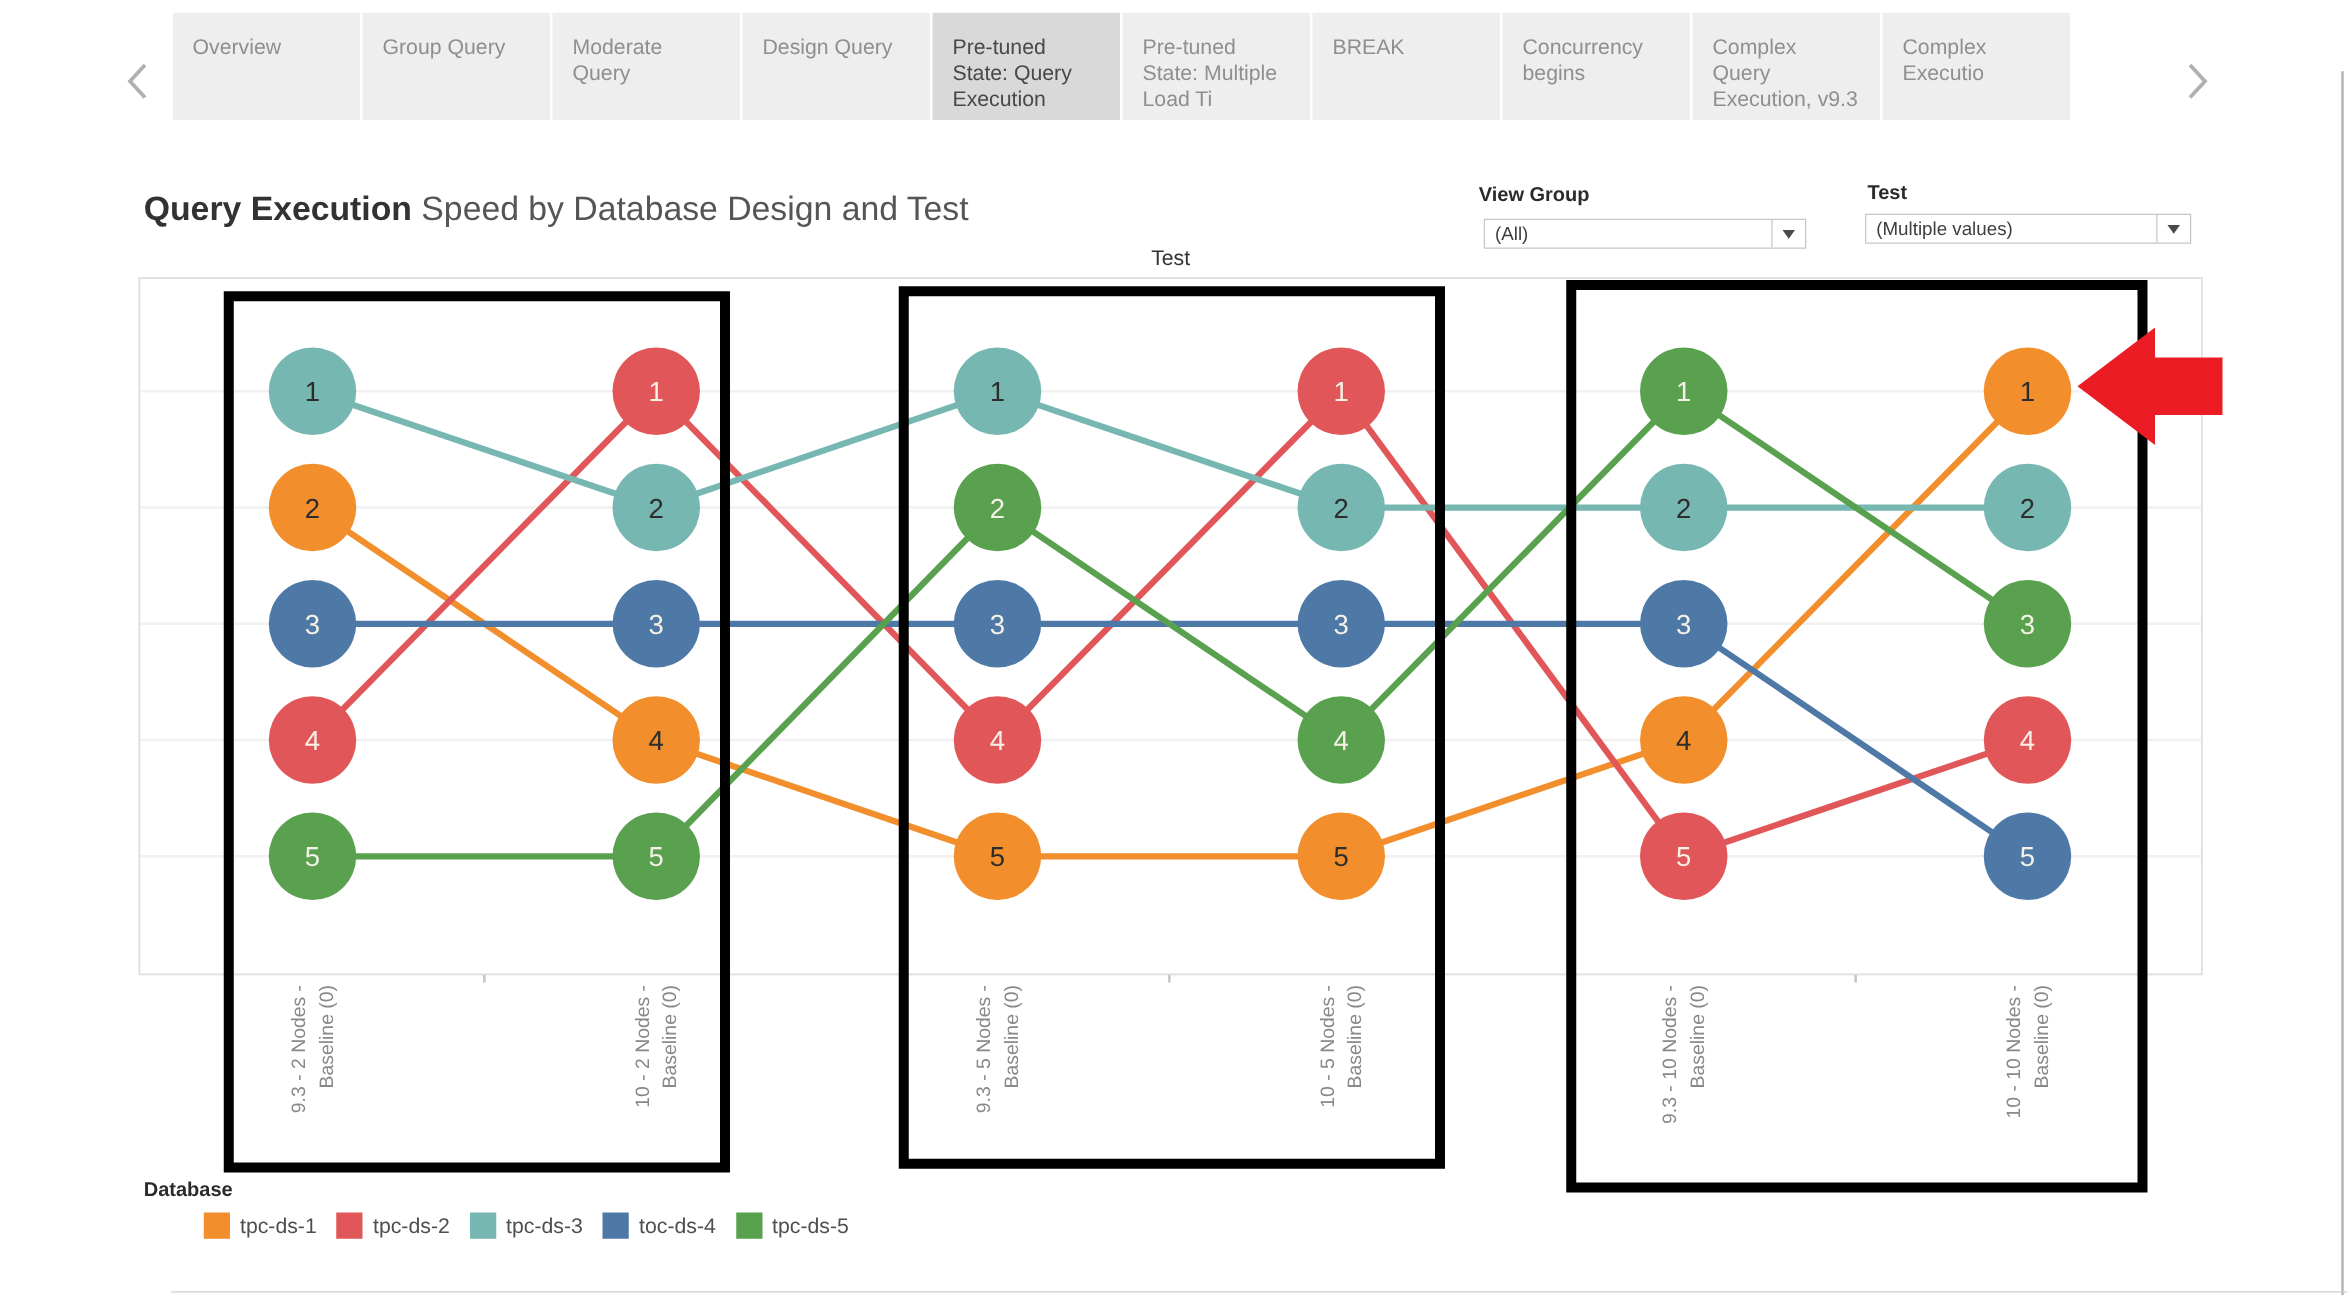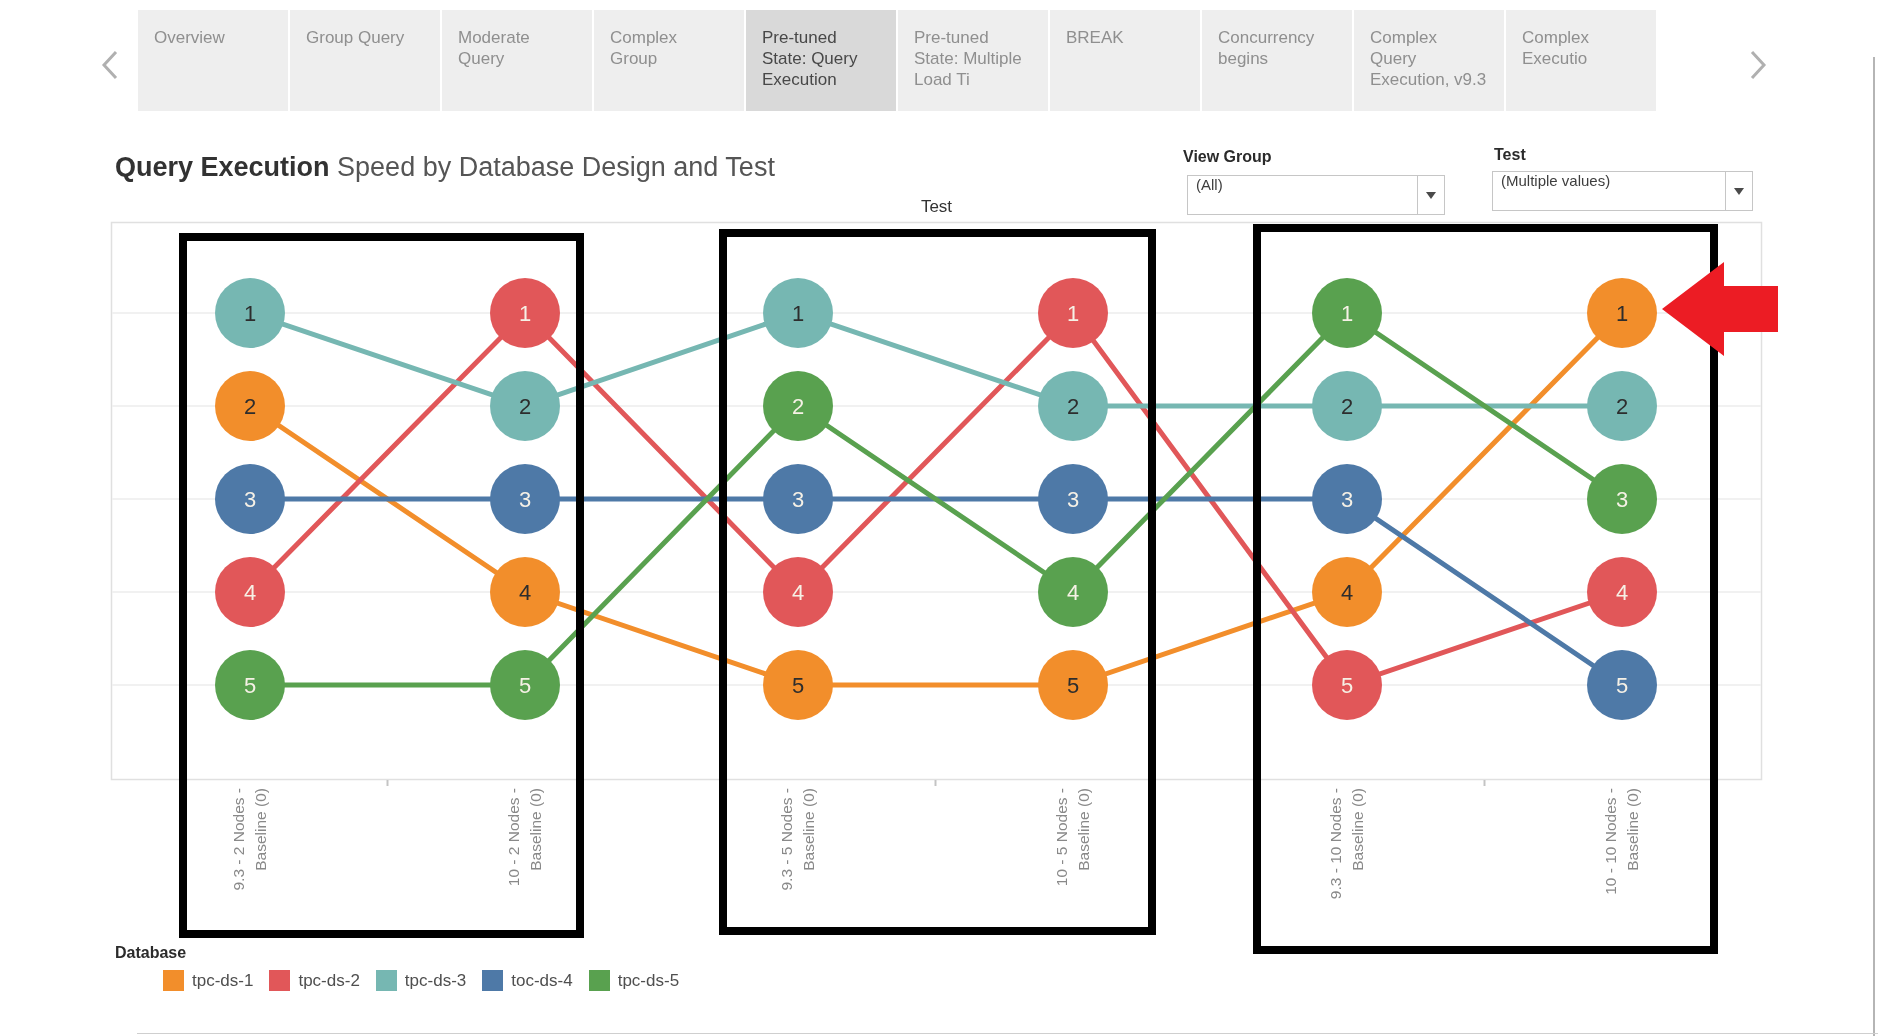"Overview" .tab { height: 101px -> 86px }
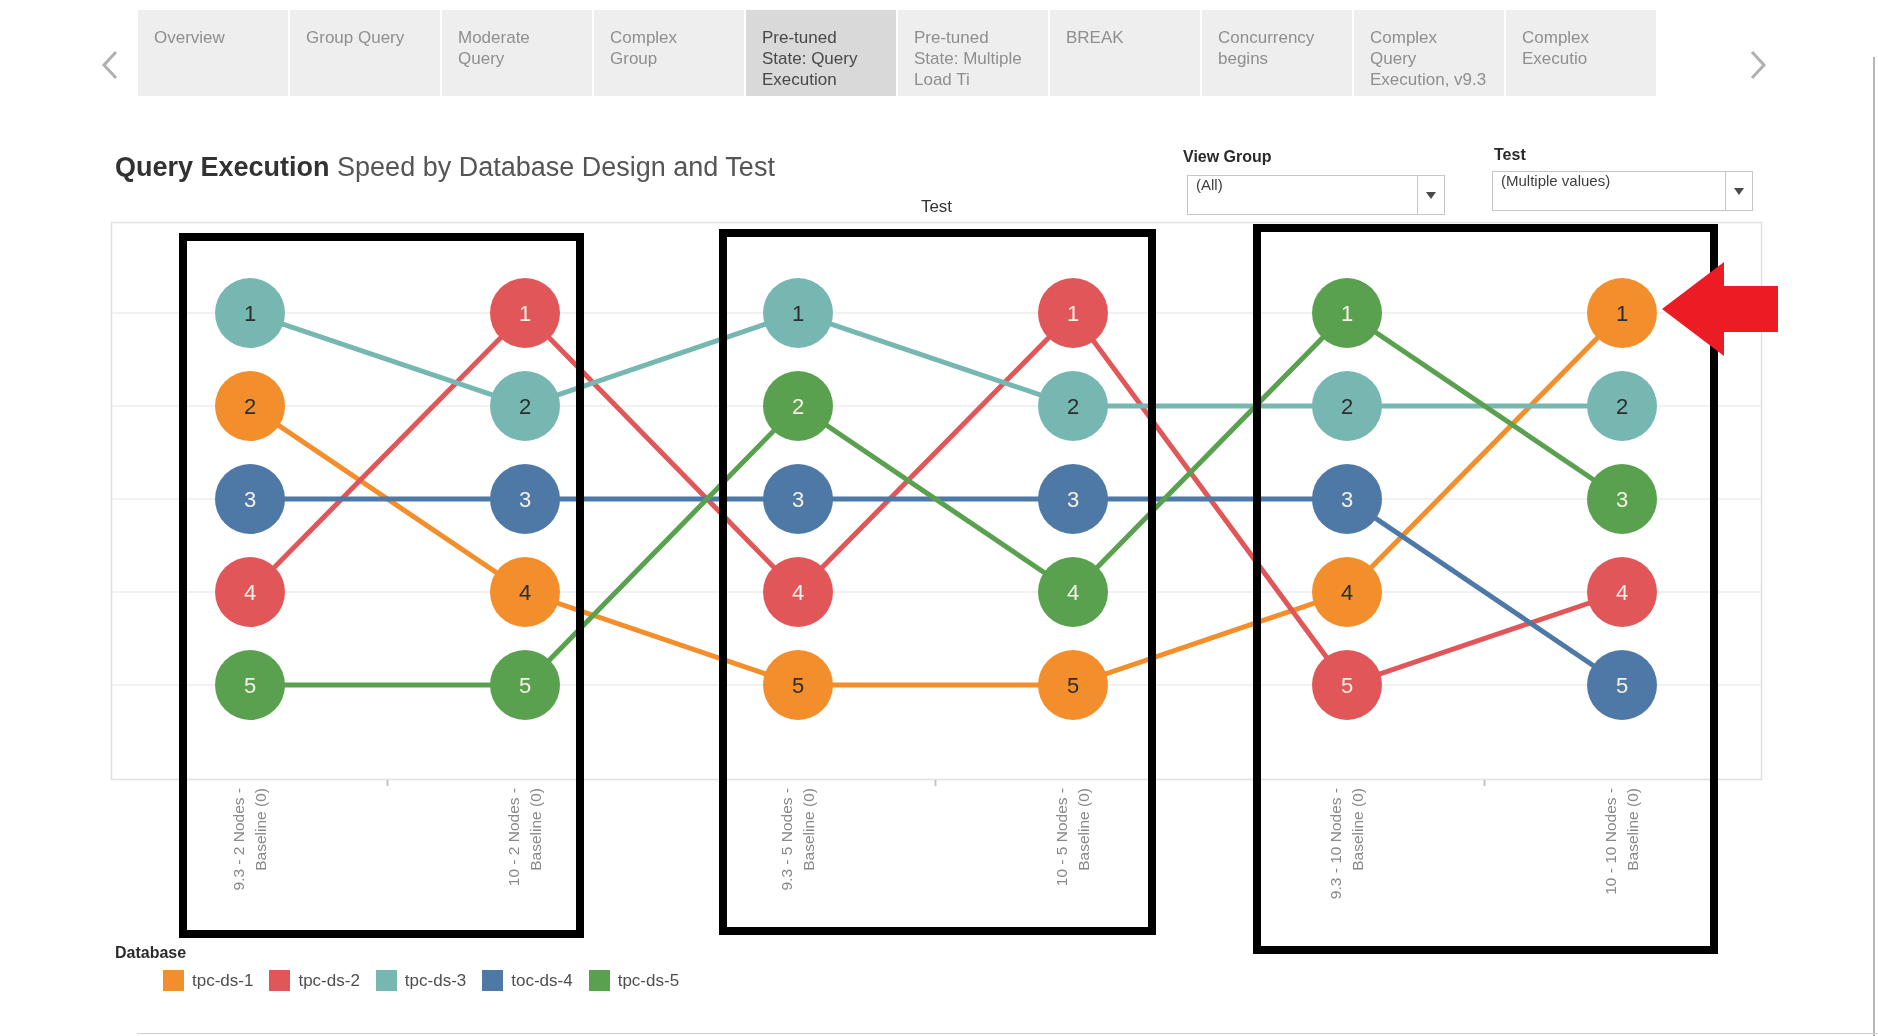"Complex Group" div.tab { text: Complex Group -> Design Query }
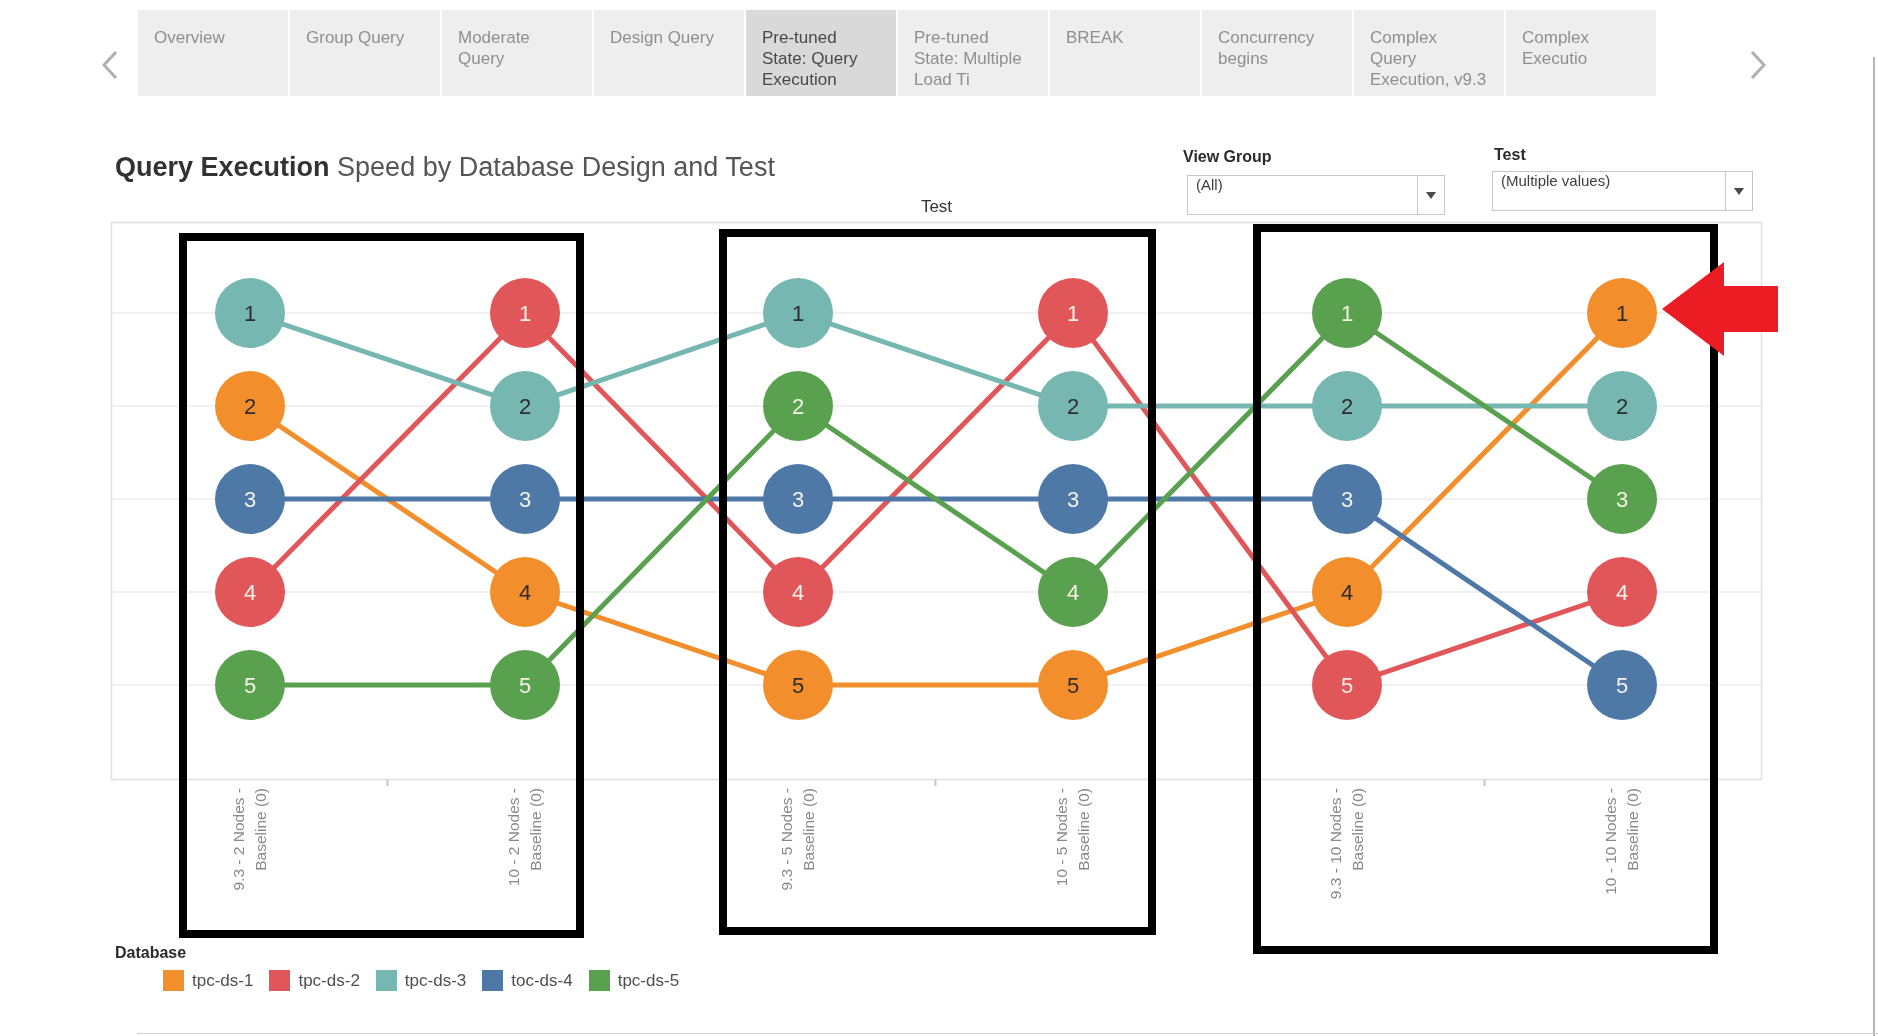"(All)" .dropdown { align-items: none -> center; height: 40px -> 24px }
